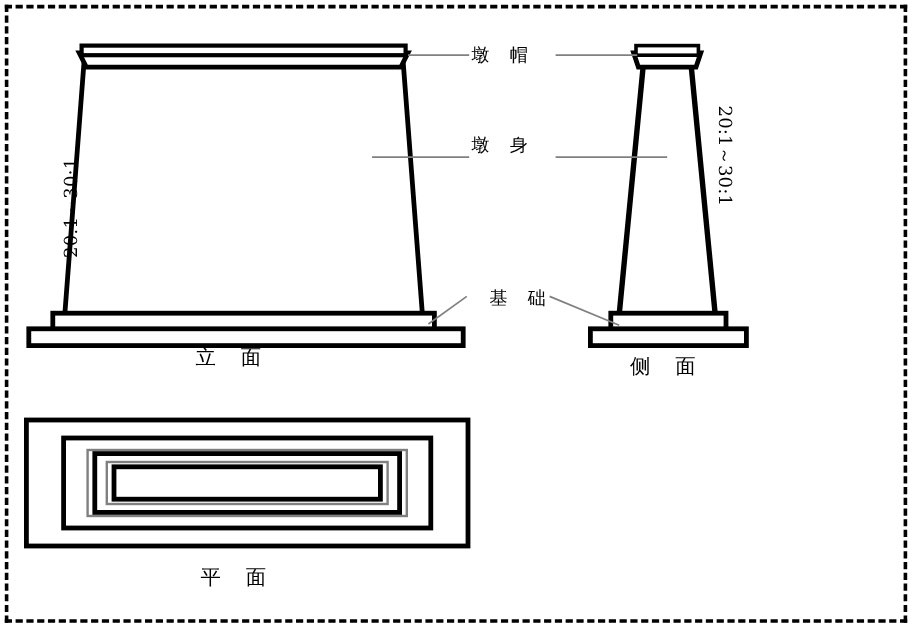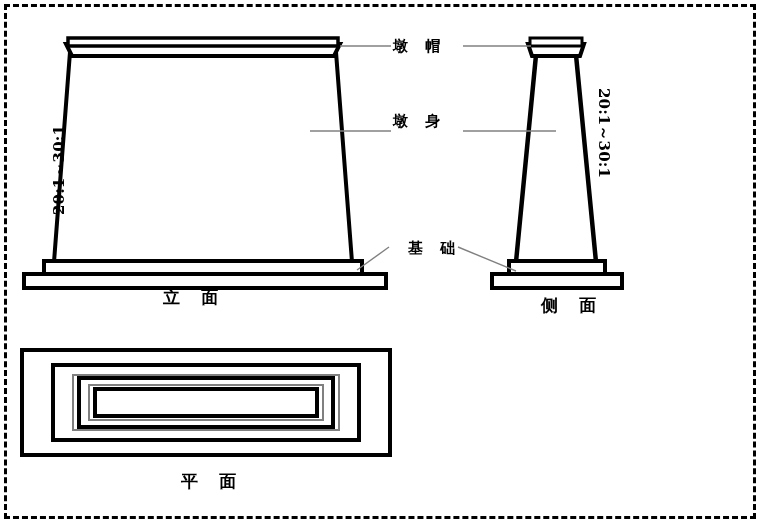"墩 帽" #canvas { font-weight: bold -> none }
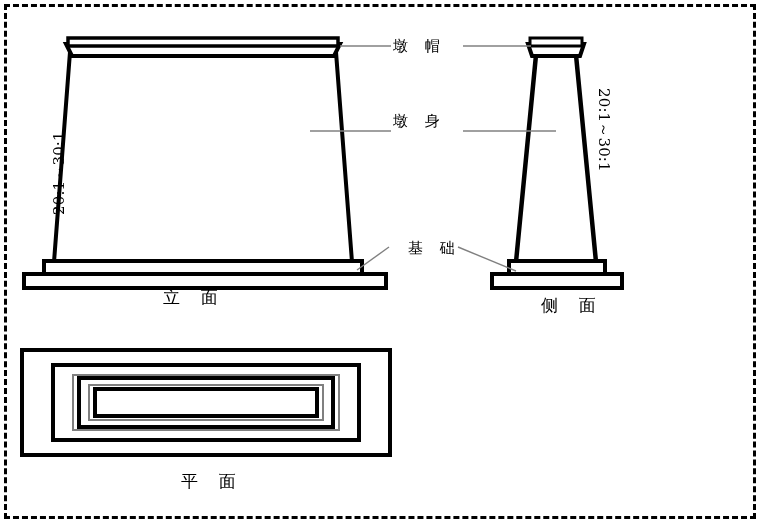"侧 面" div.lbl { margin-left: 16px -> none }
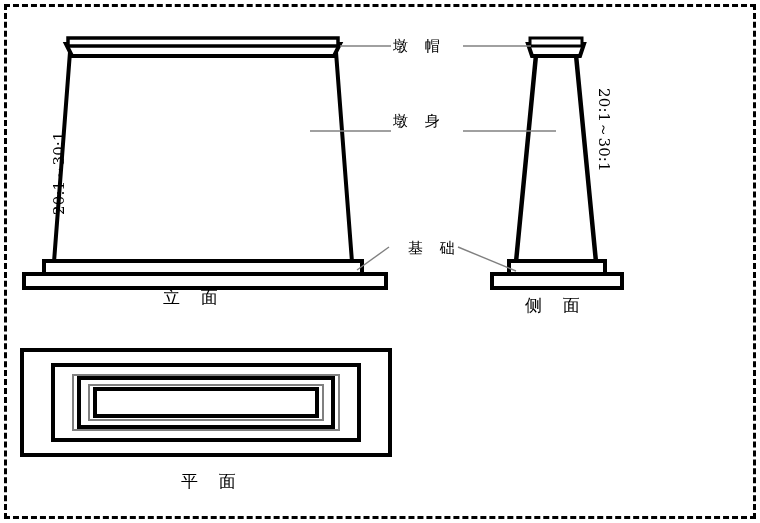"平 面" div.lbl { left: 181px -> 167px }
